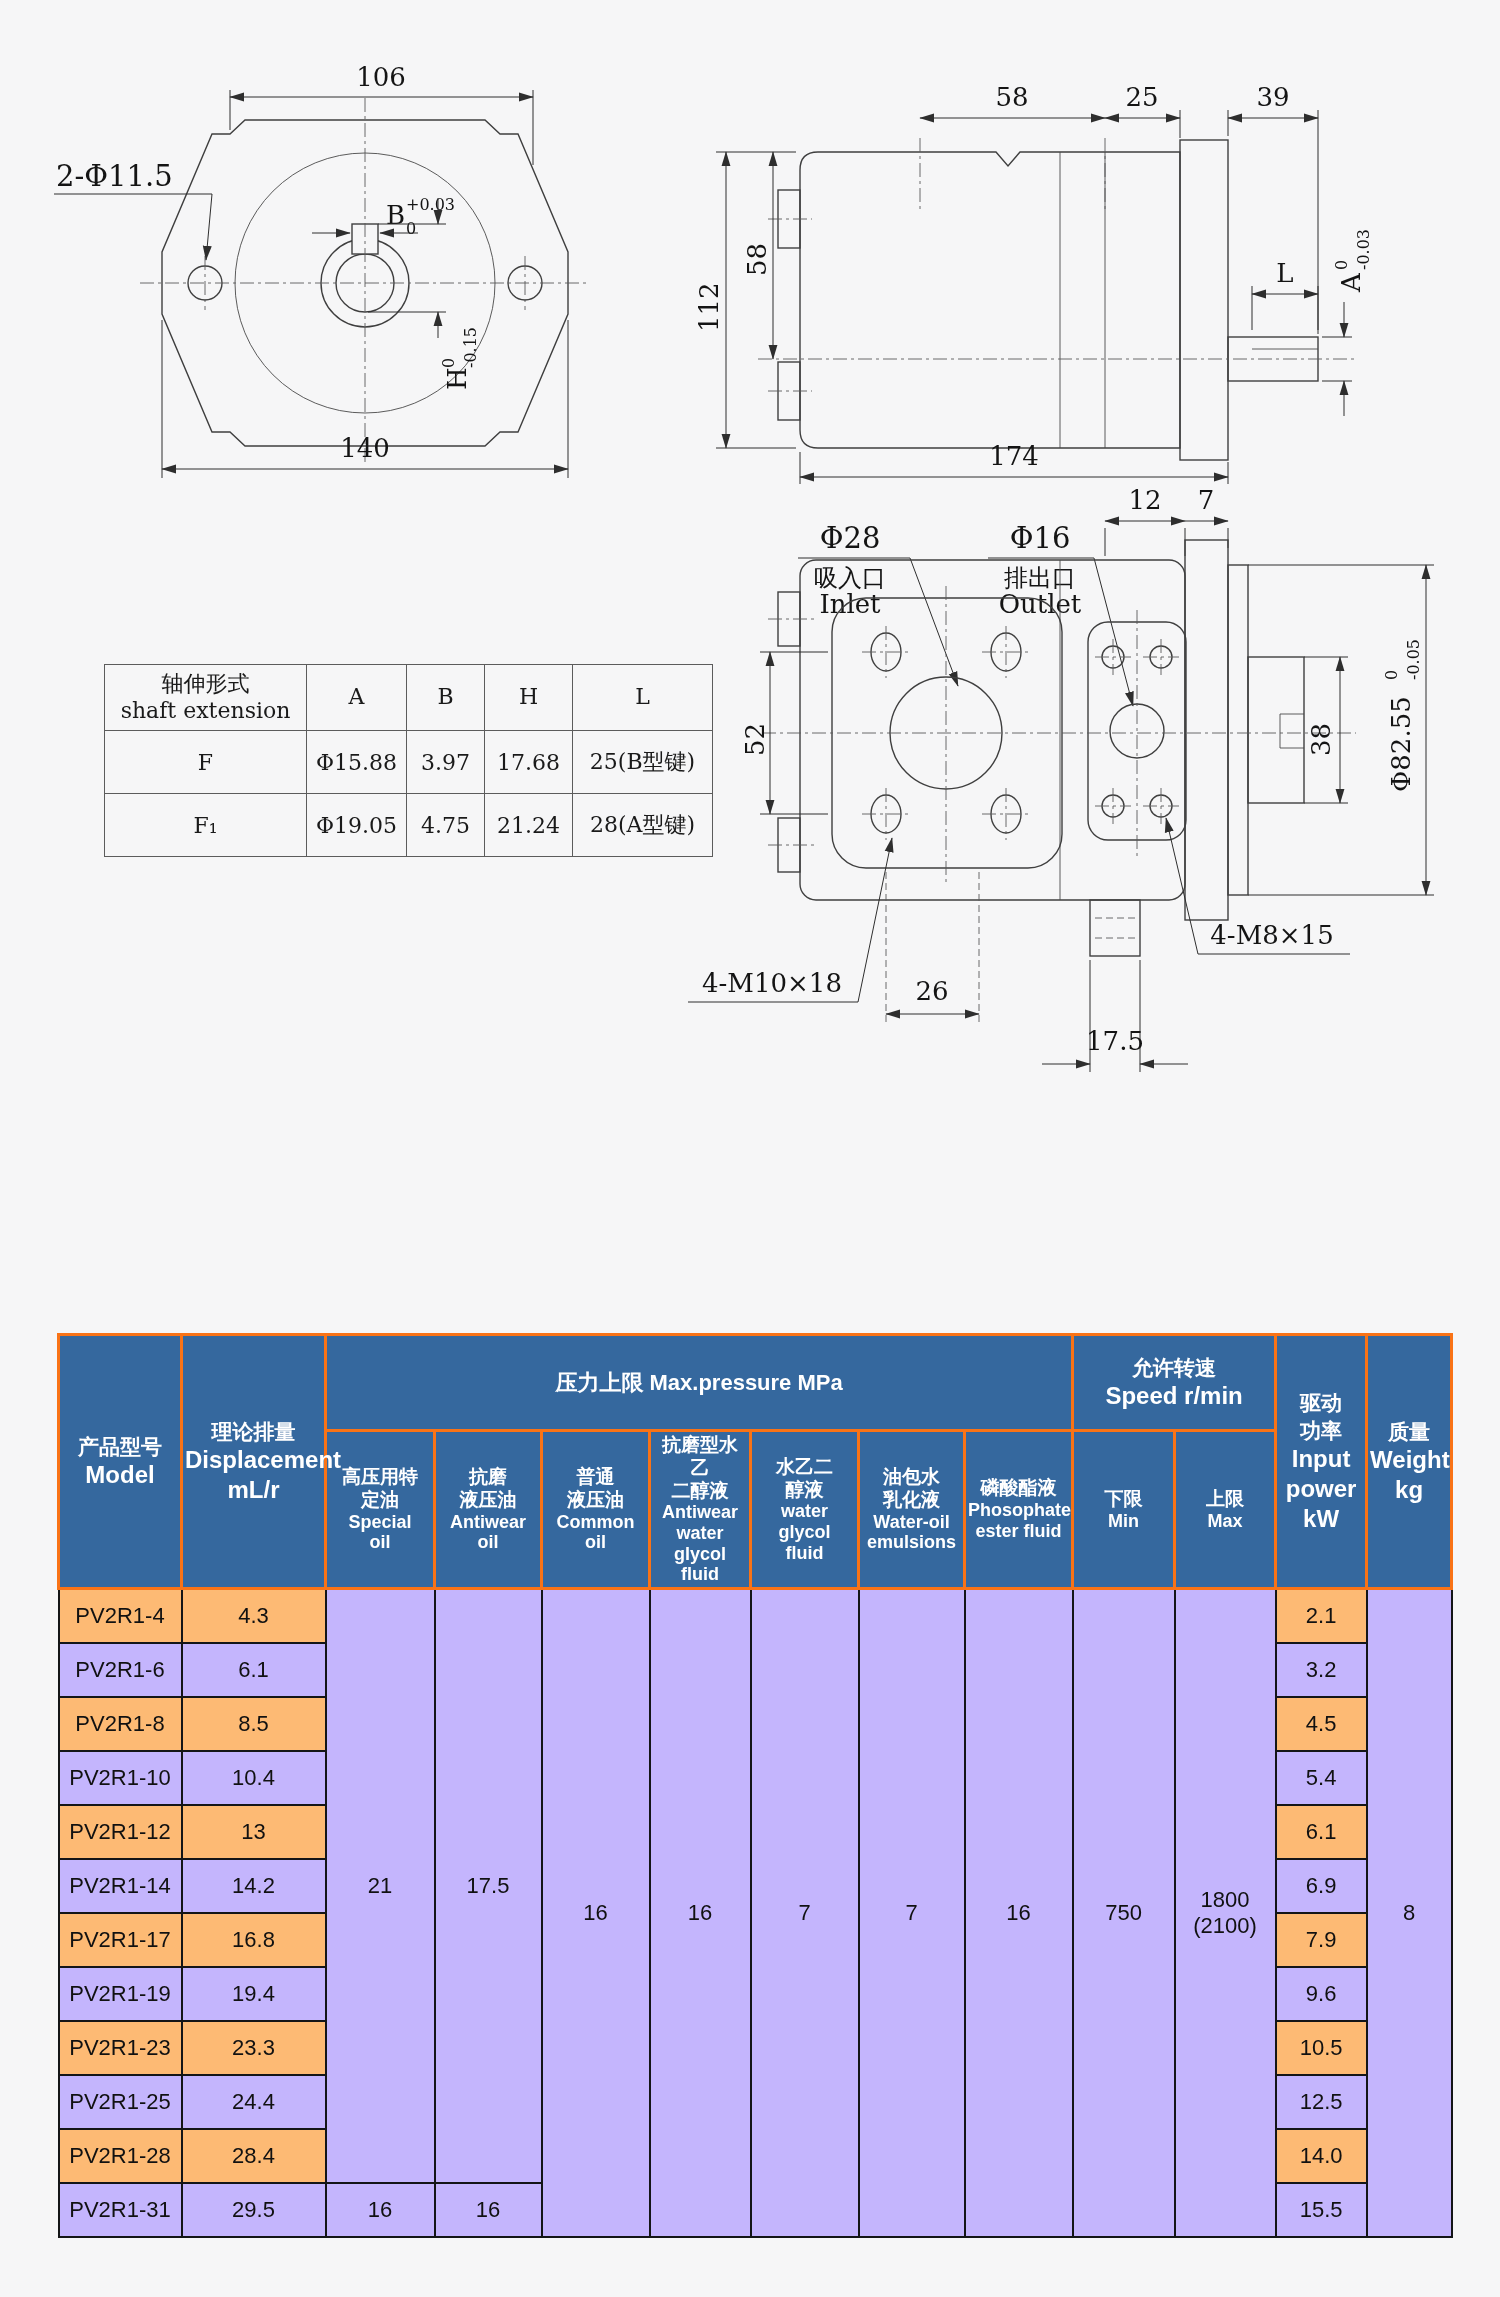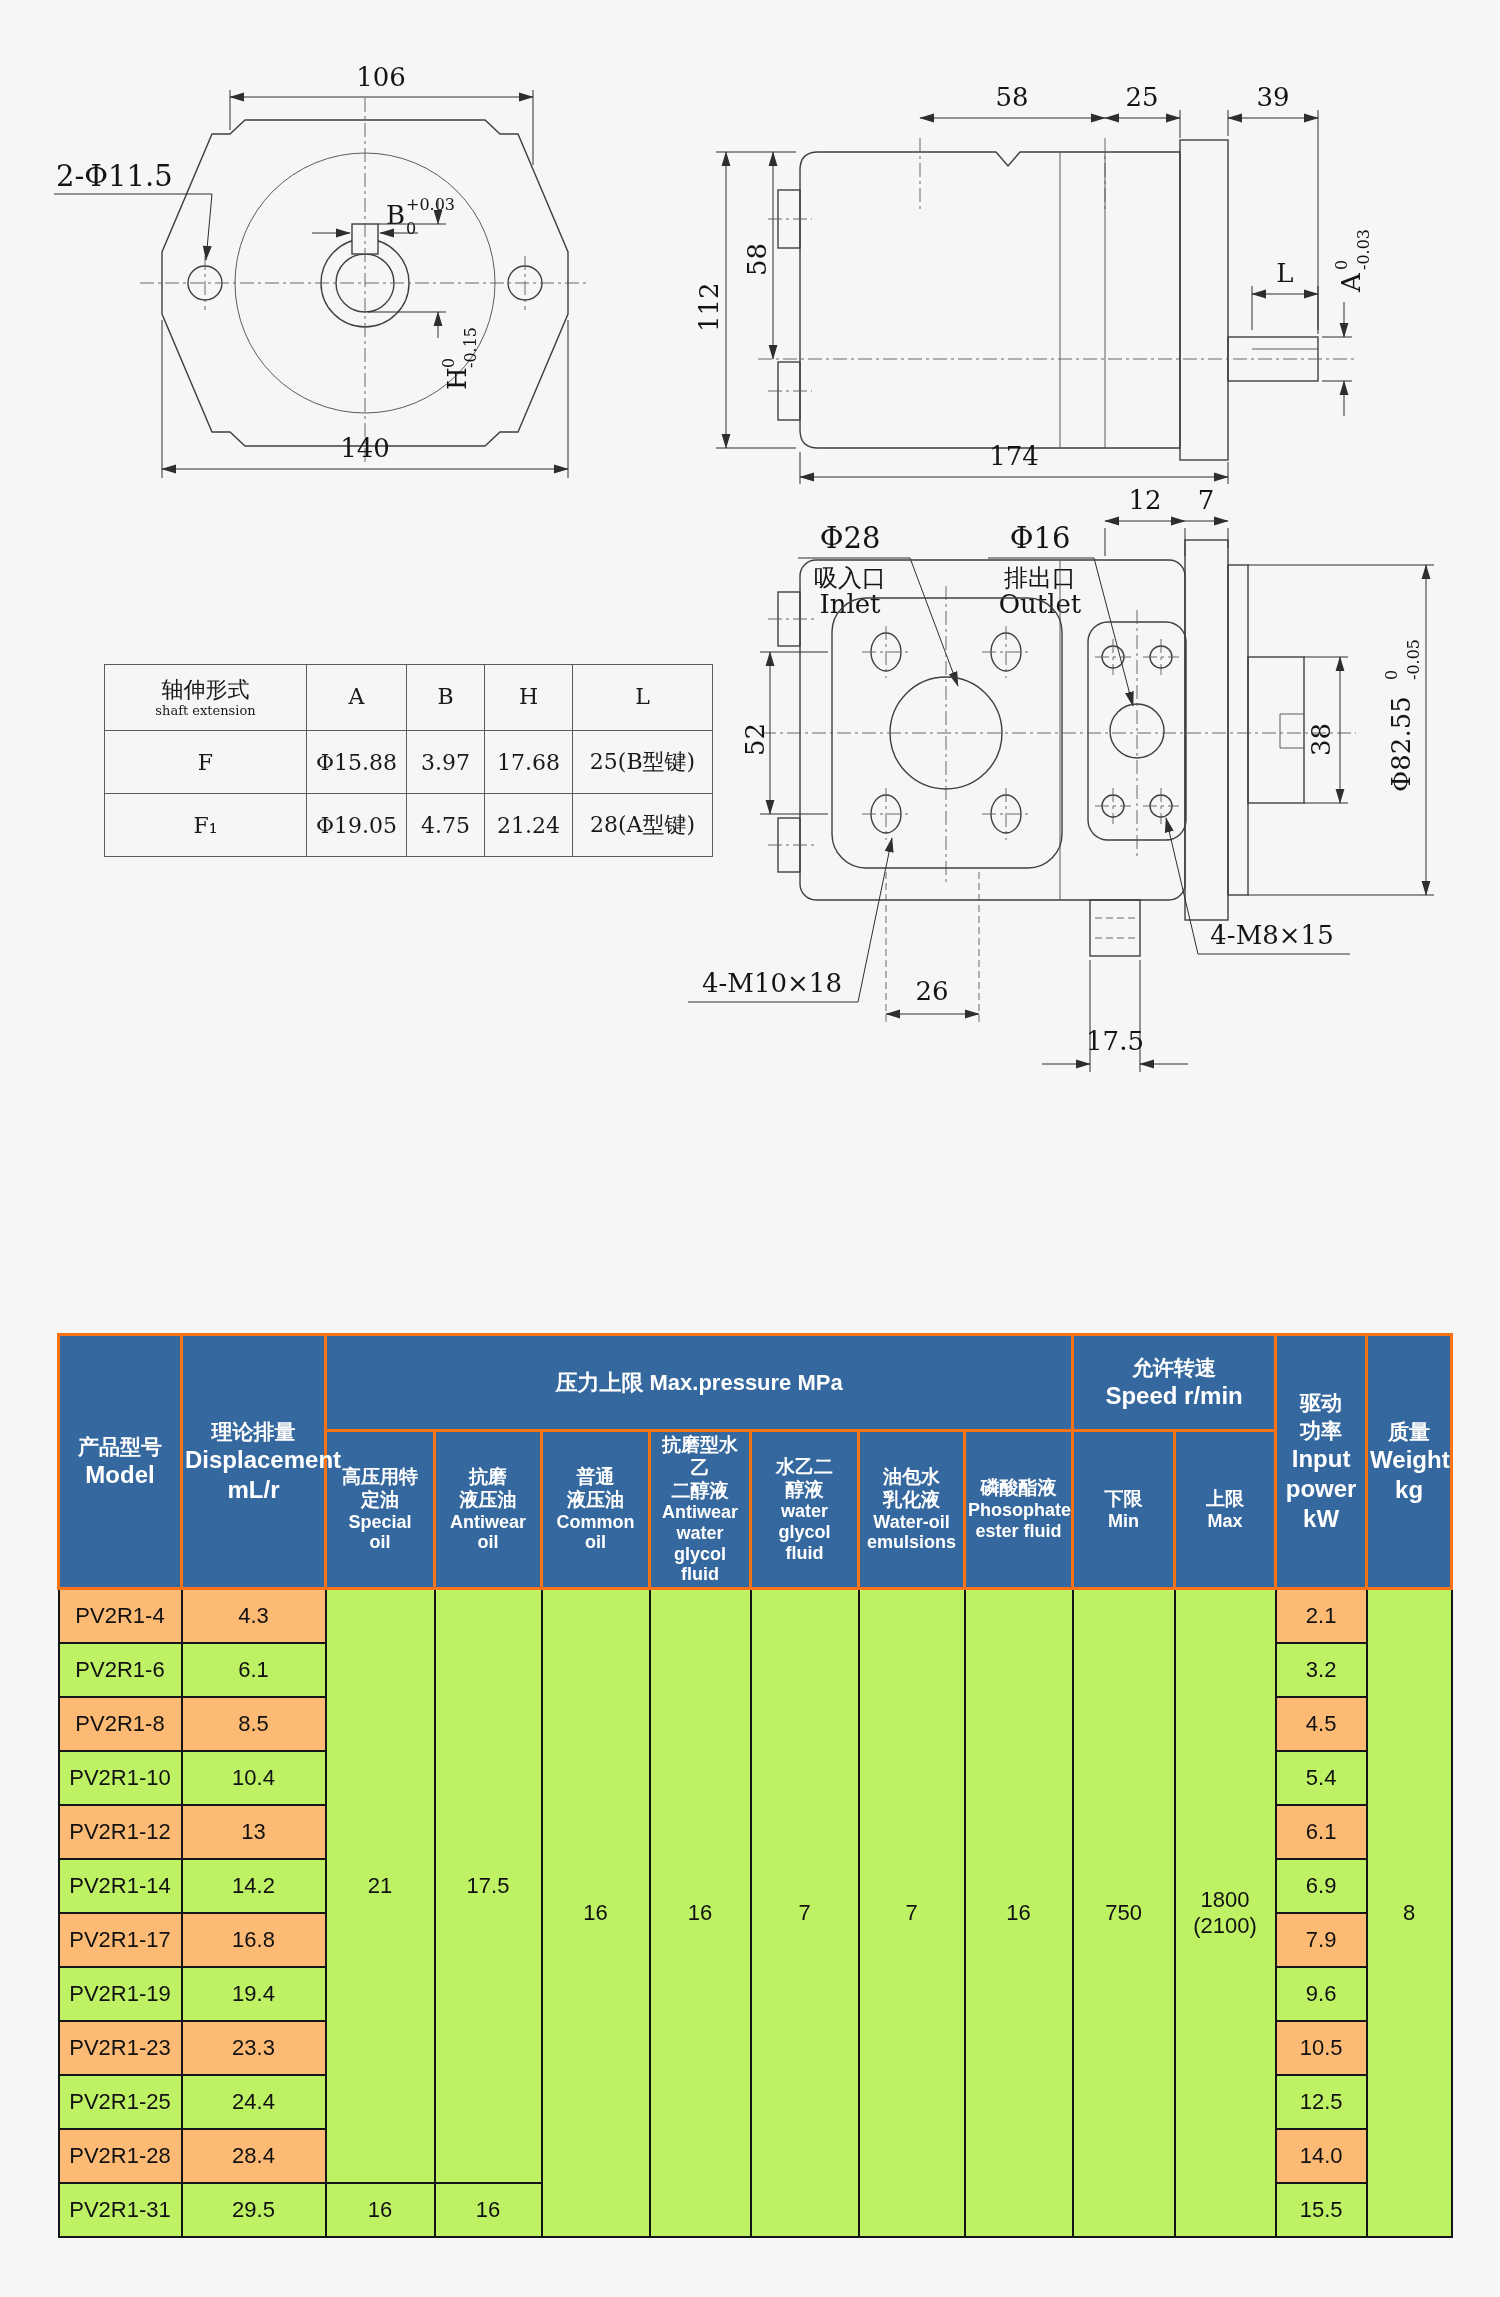"shaft extension" .shaft .h2 { font-size: 13px -> 22px }
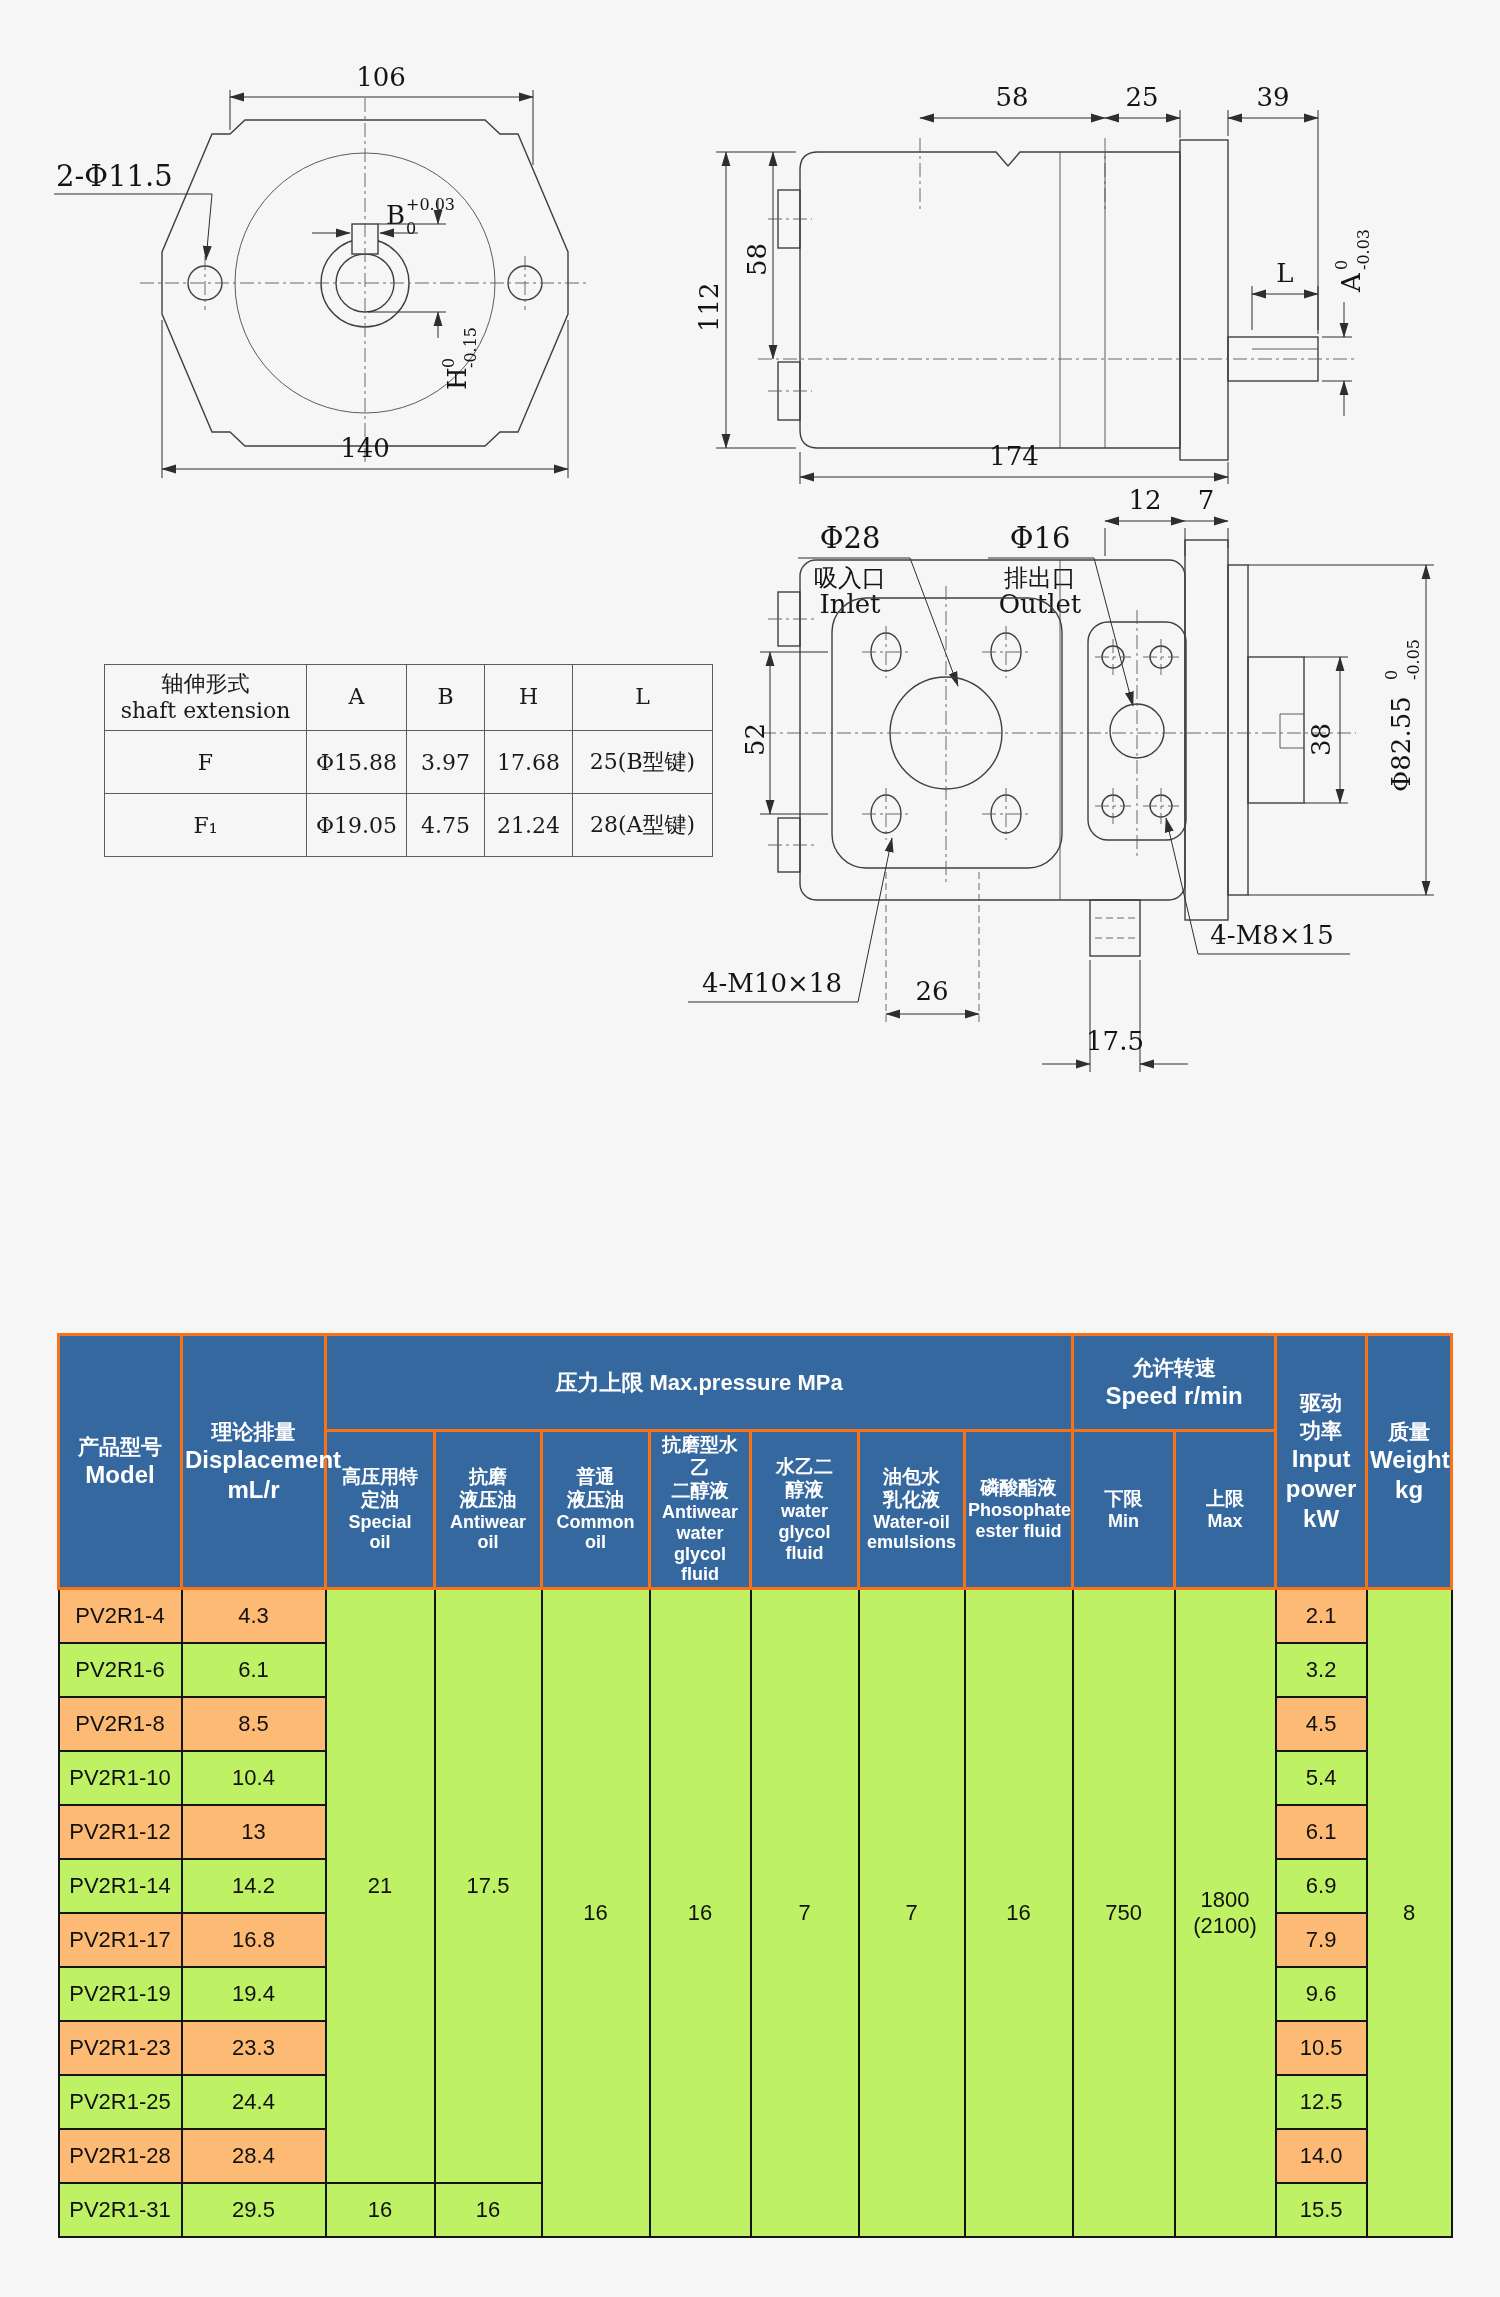"PV2R1-6" .spec td { background: #bef264 -> #c4b5fd }
